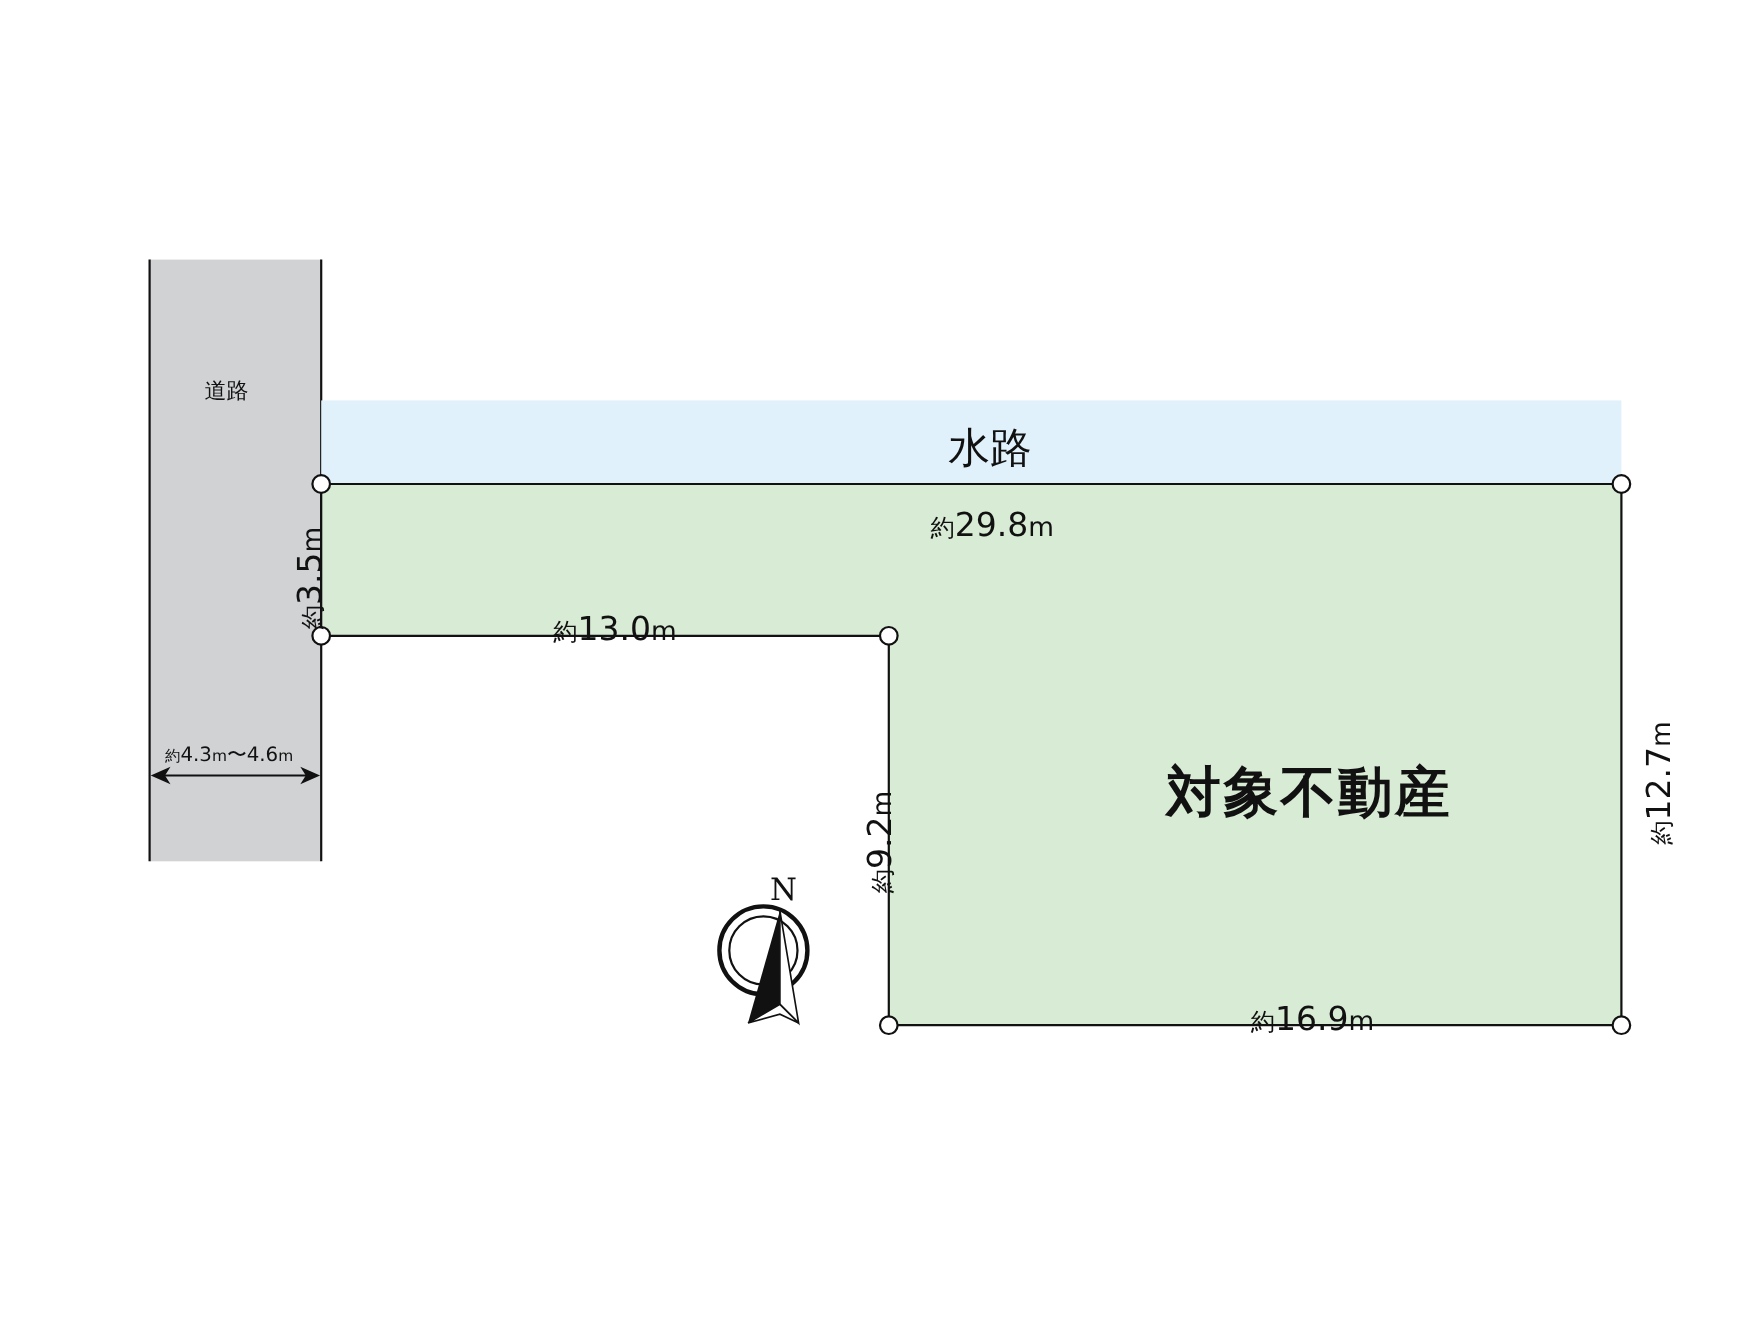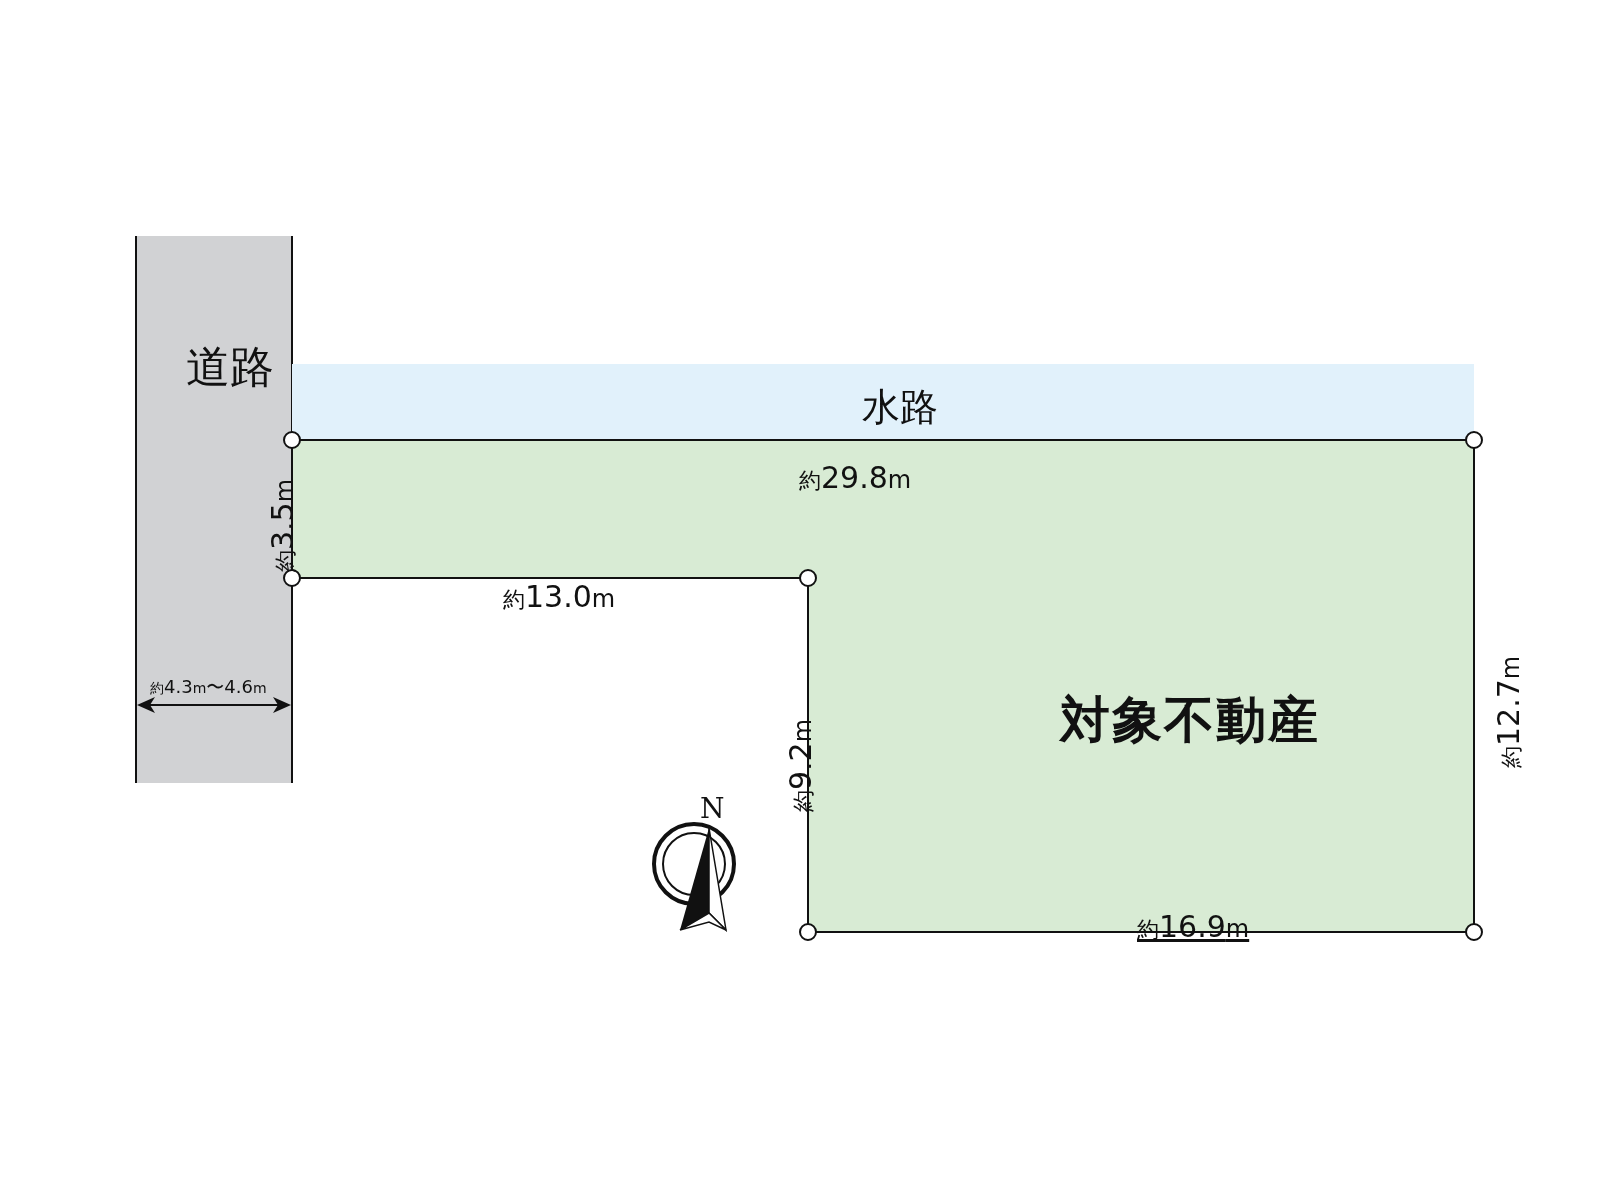"道路" .road-label { font-size: 44px -> 20px }
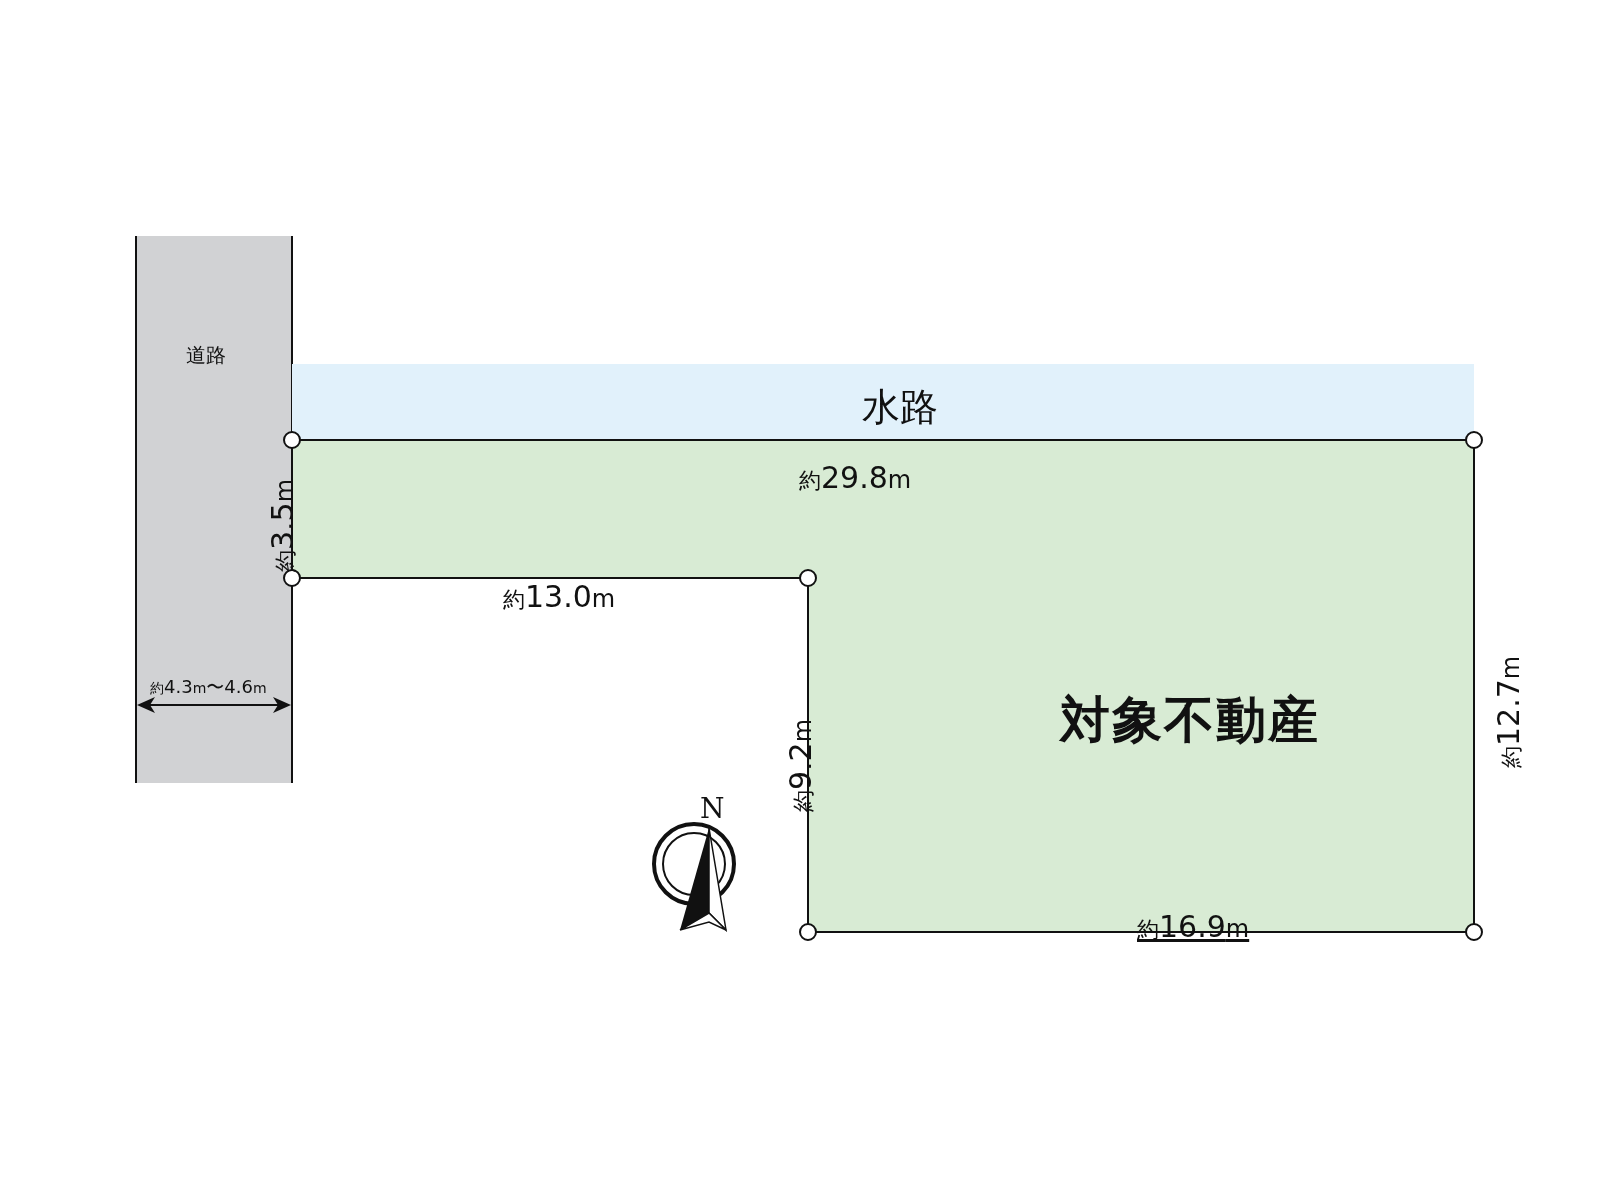"約29.8m" .dim-top { left: 799px -> 846px }
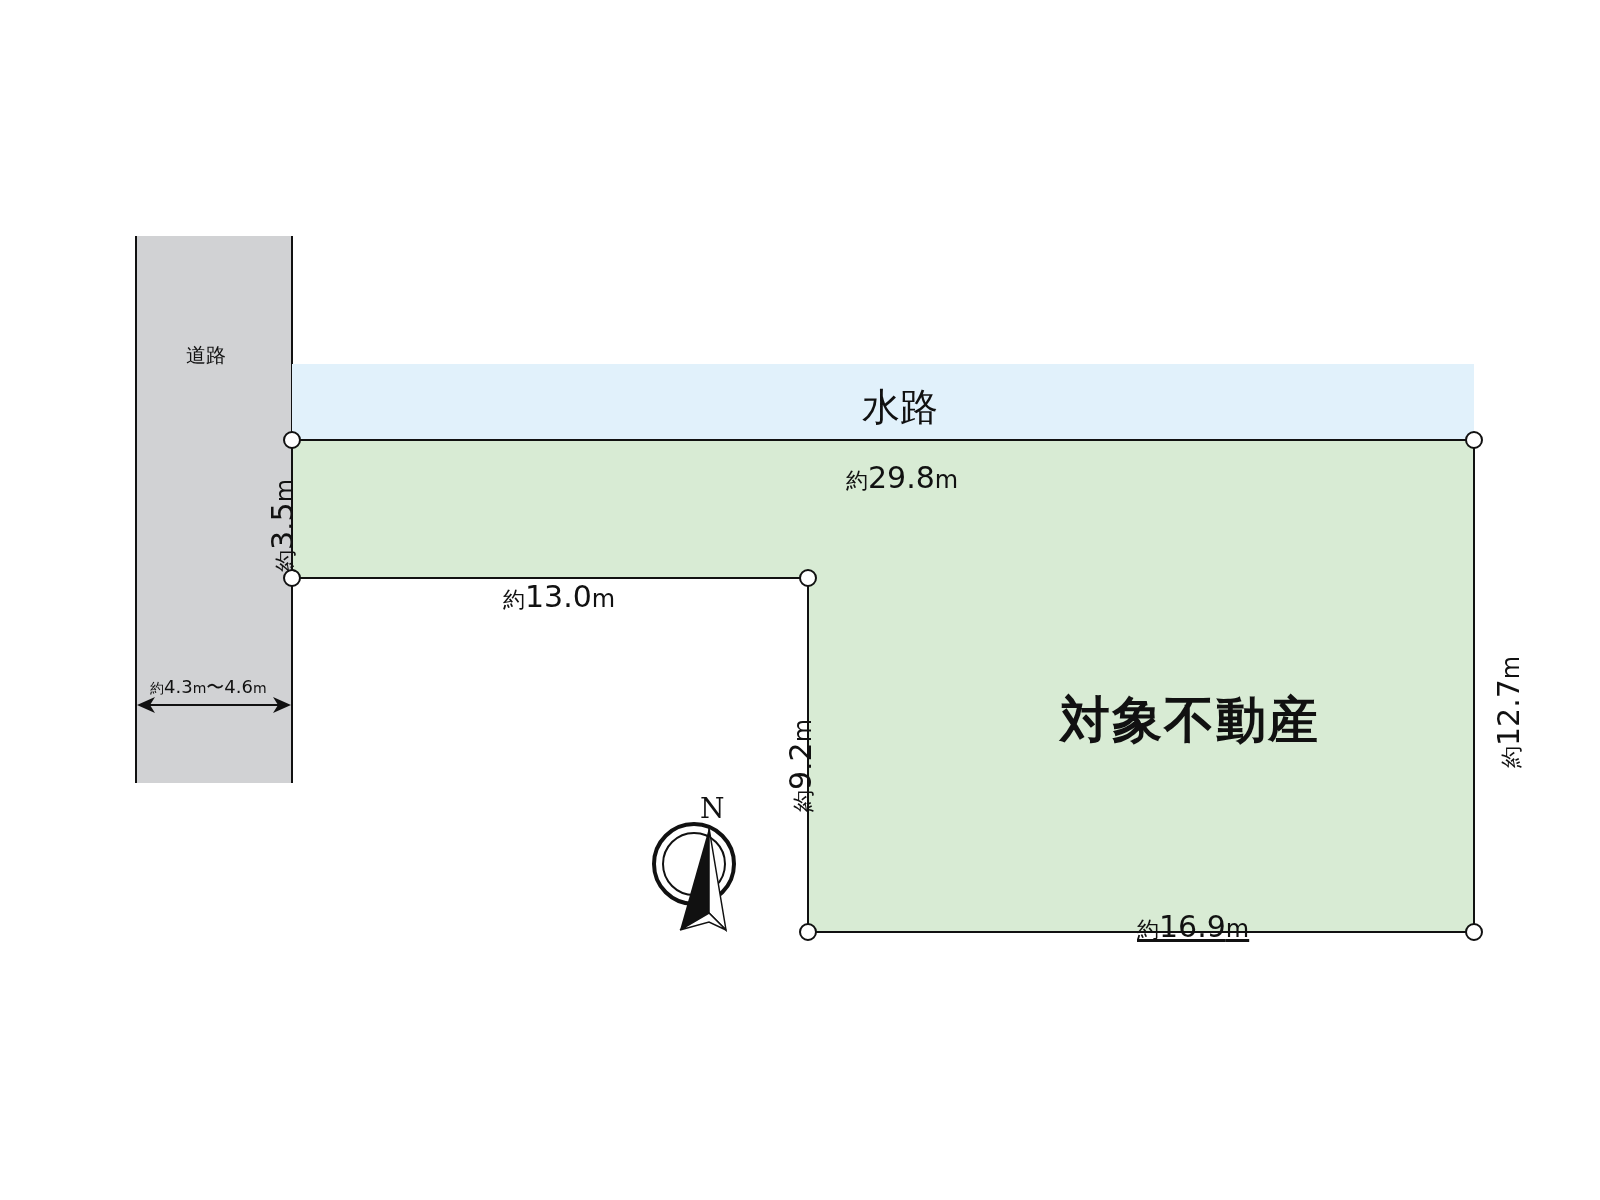"約13.0m" .dim-mid { margin-top: 24px -> none }
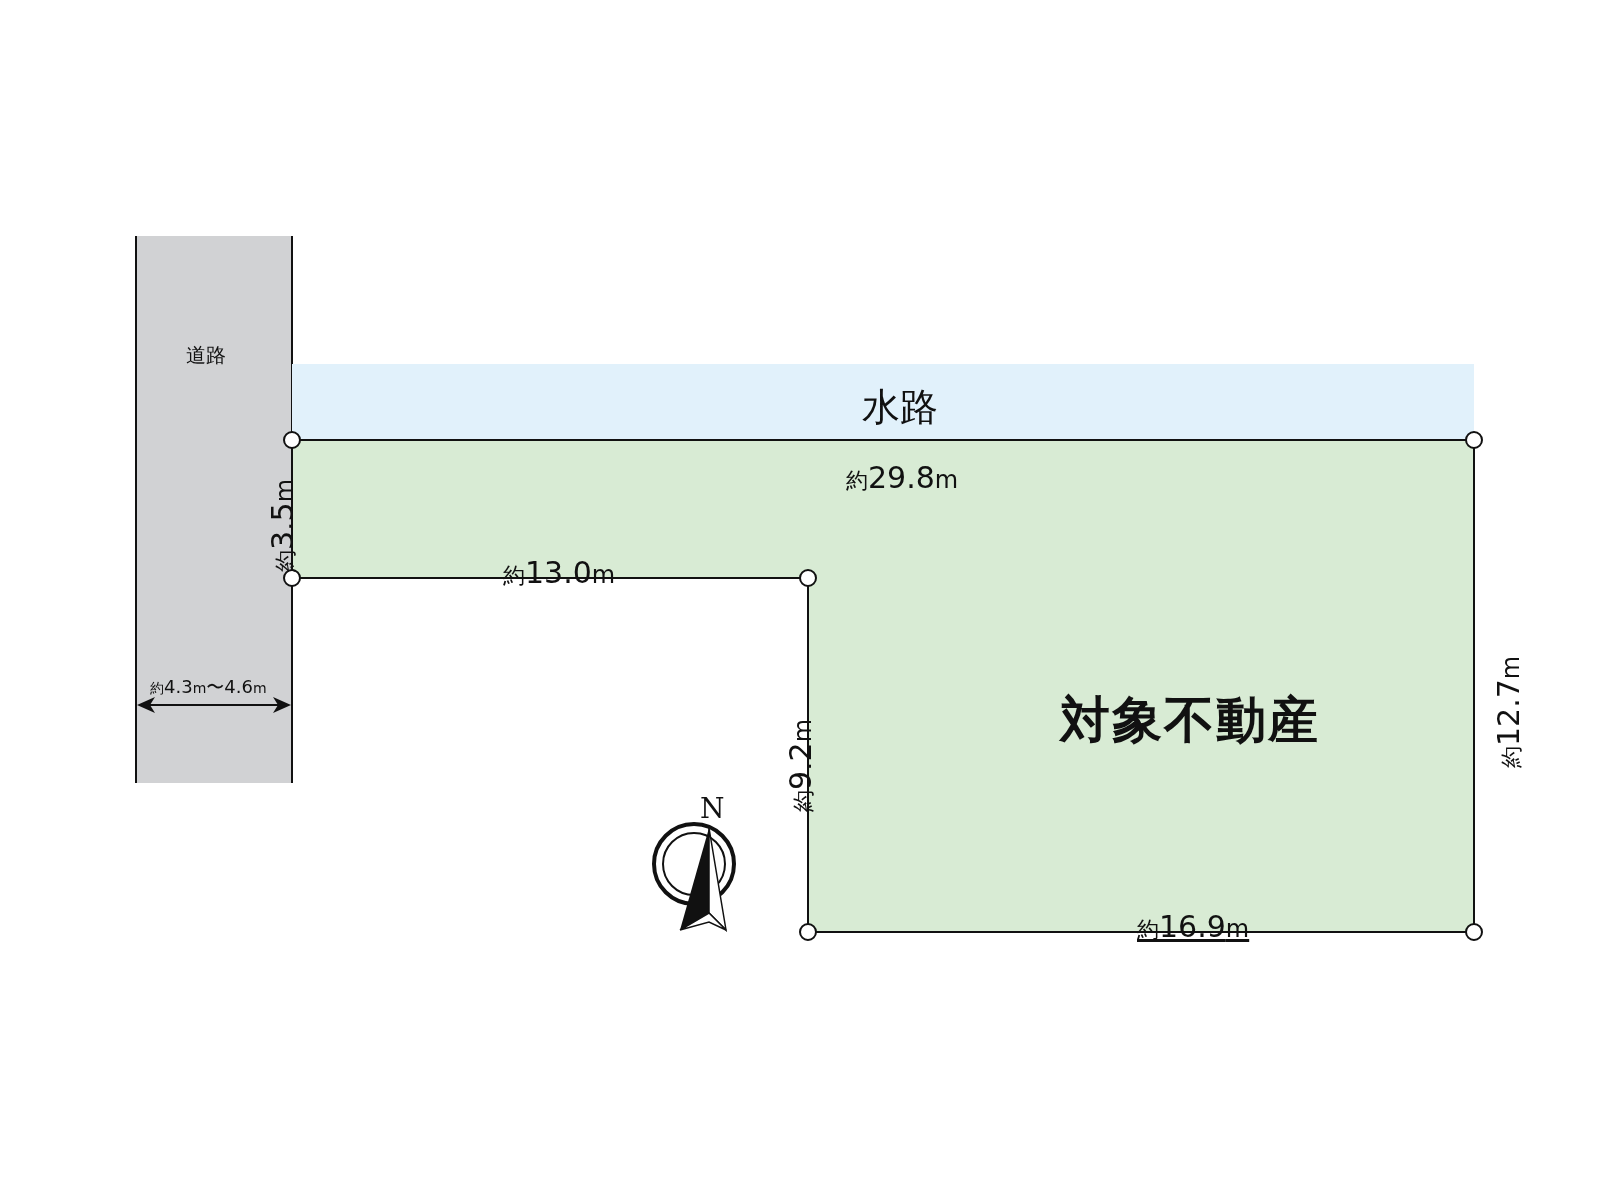"約16.9m" .dim-bottom { text-decoration: underline -> none }
